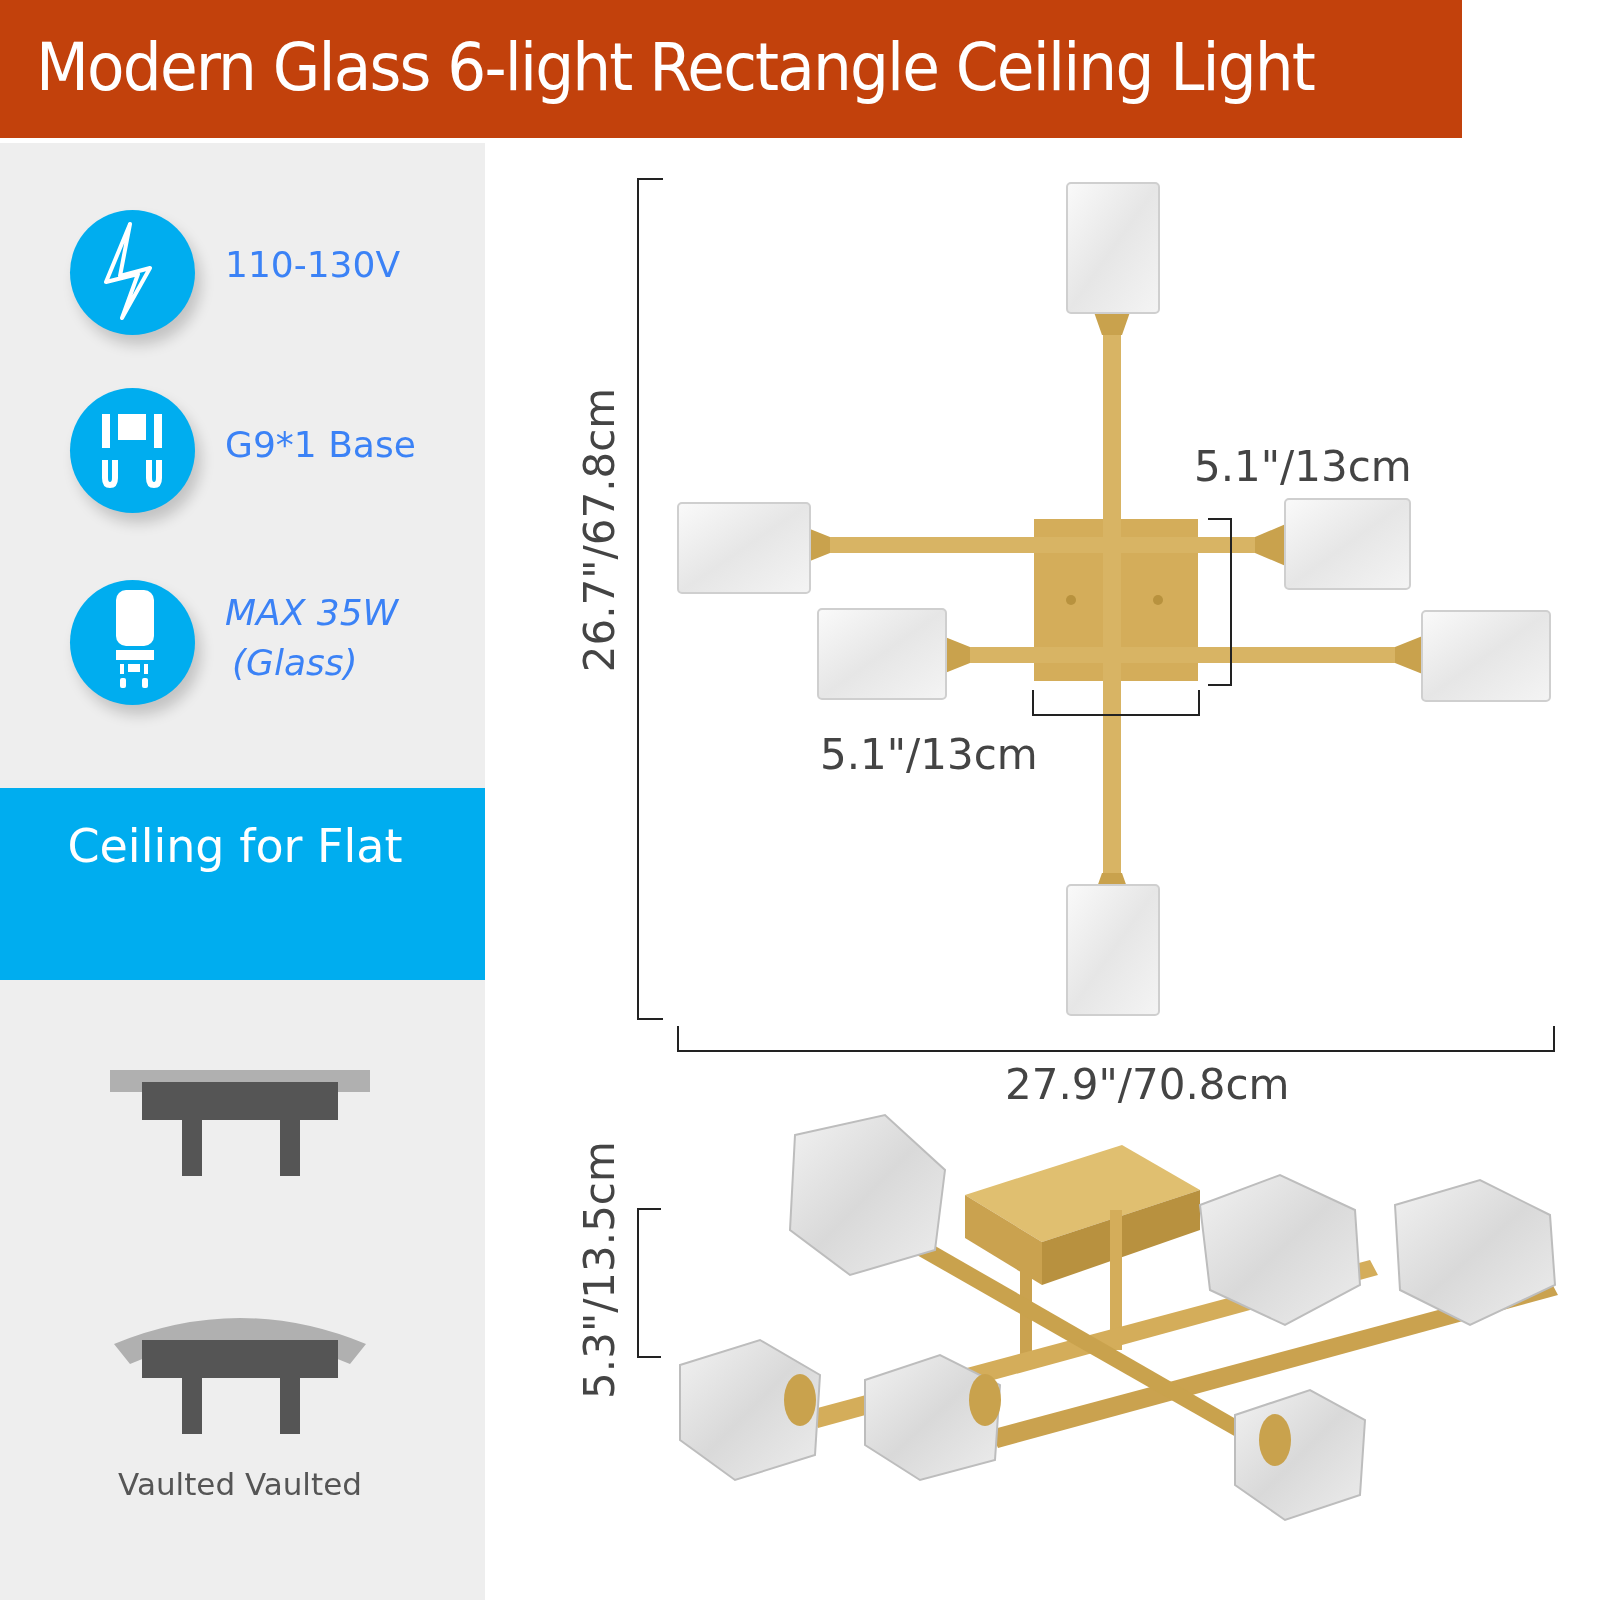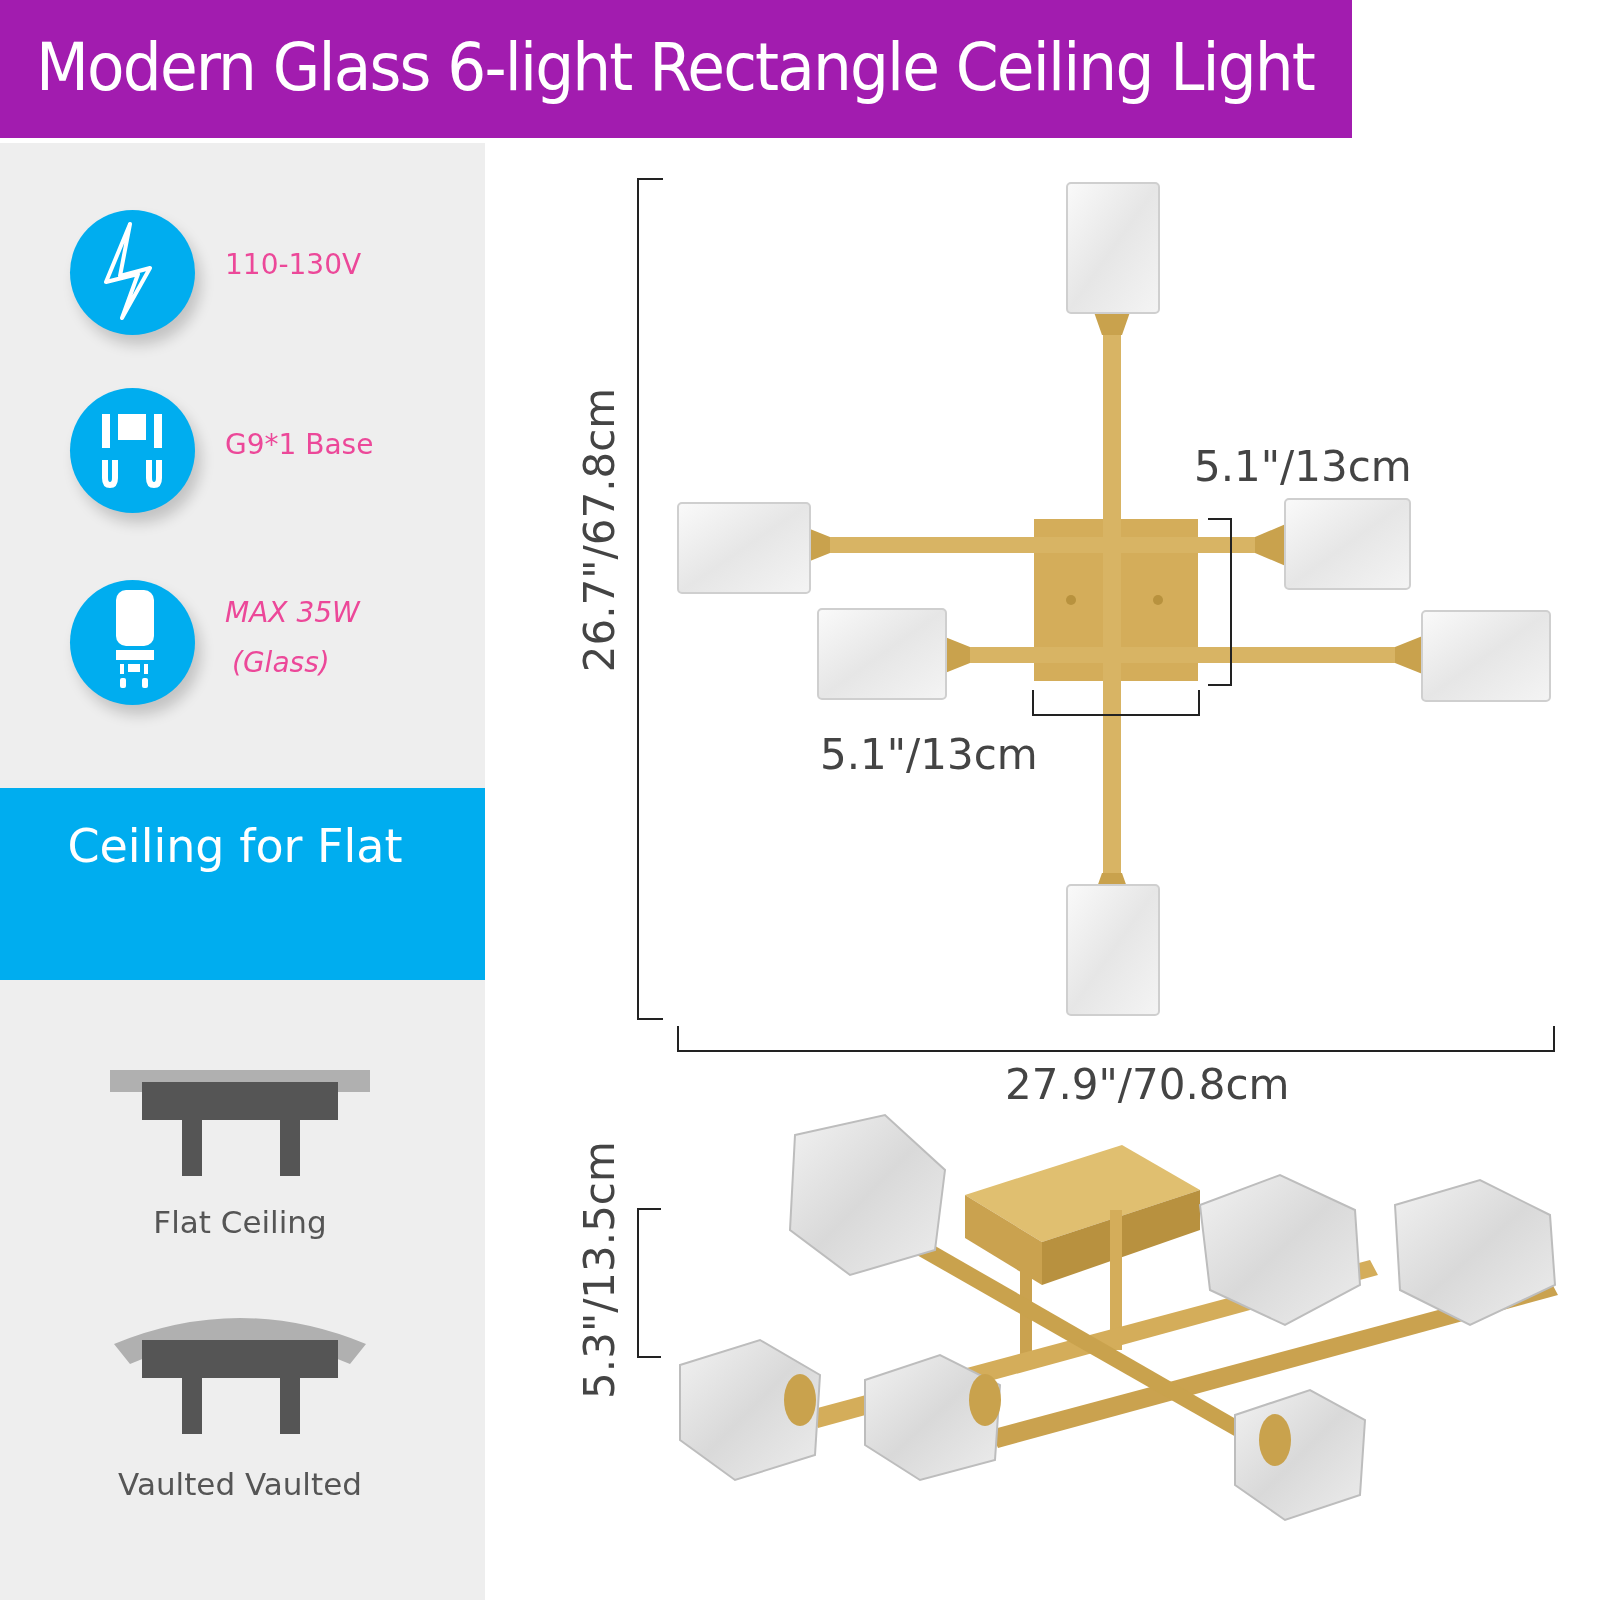"Modern Glass 6-light Rectangle Ceiling" .header { background: #a21caf -> #c2410c; width: 1352px -> 1462px }
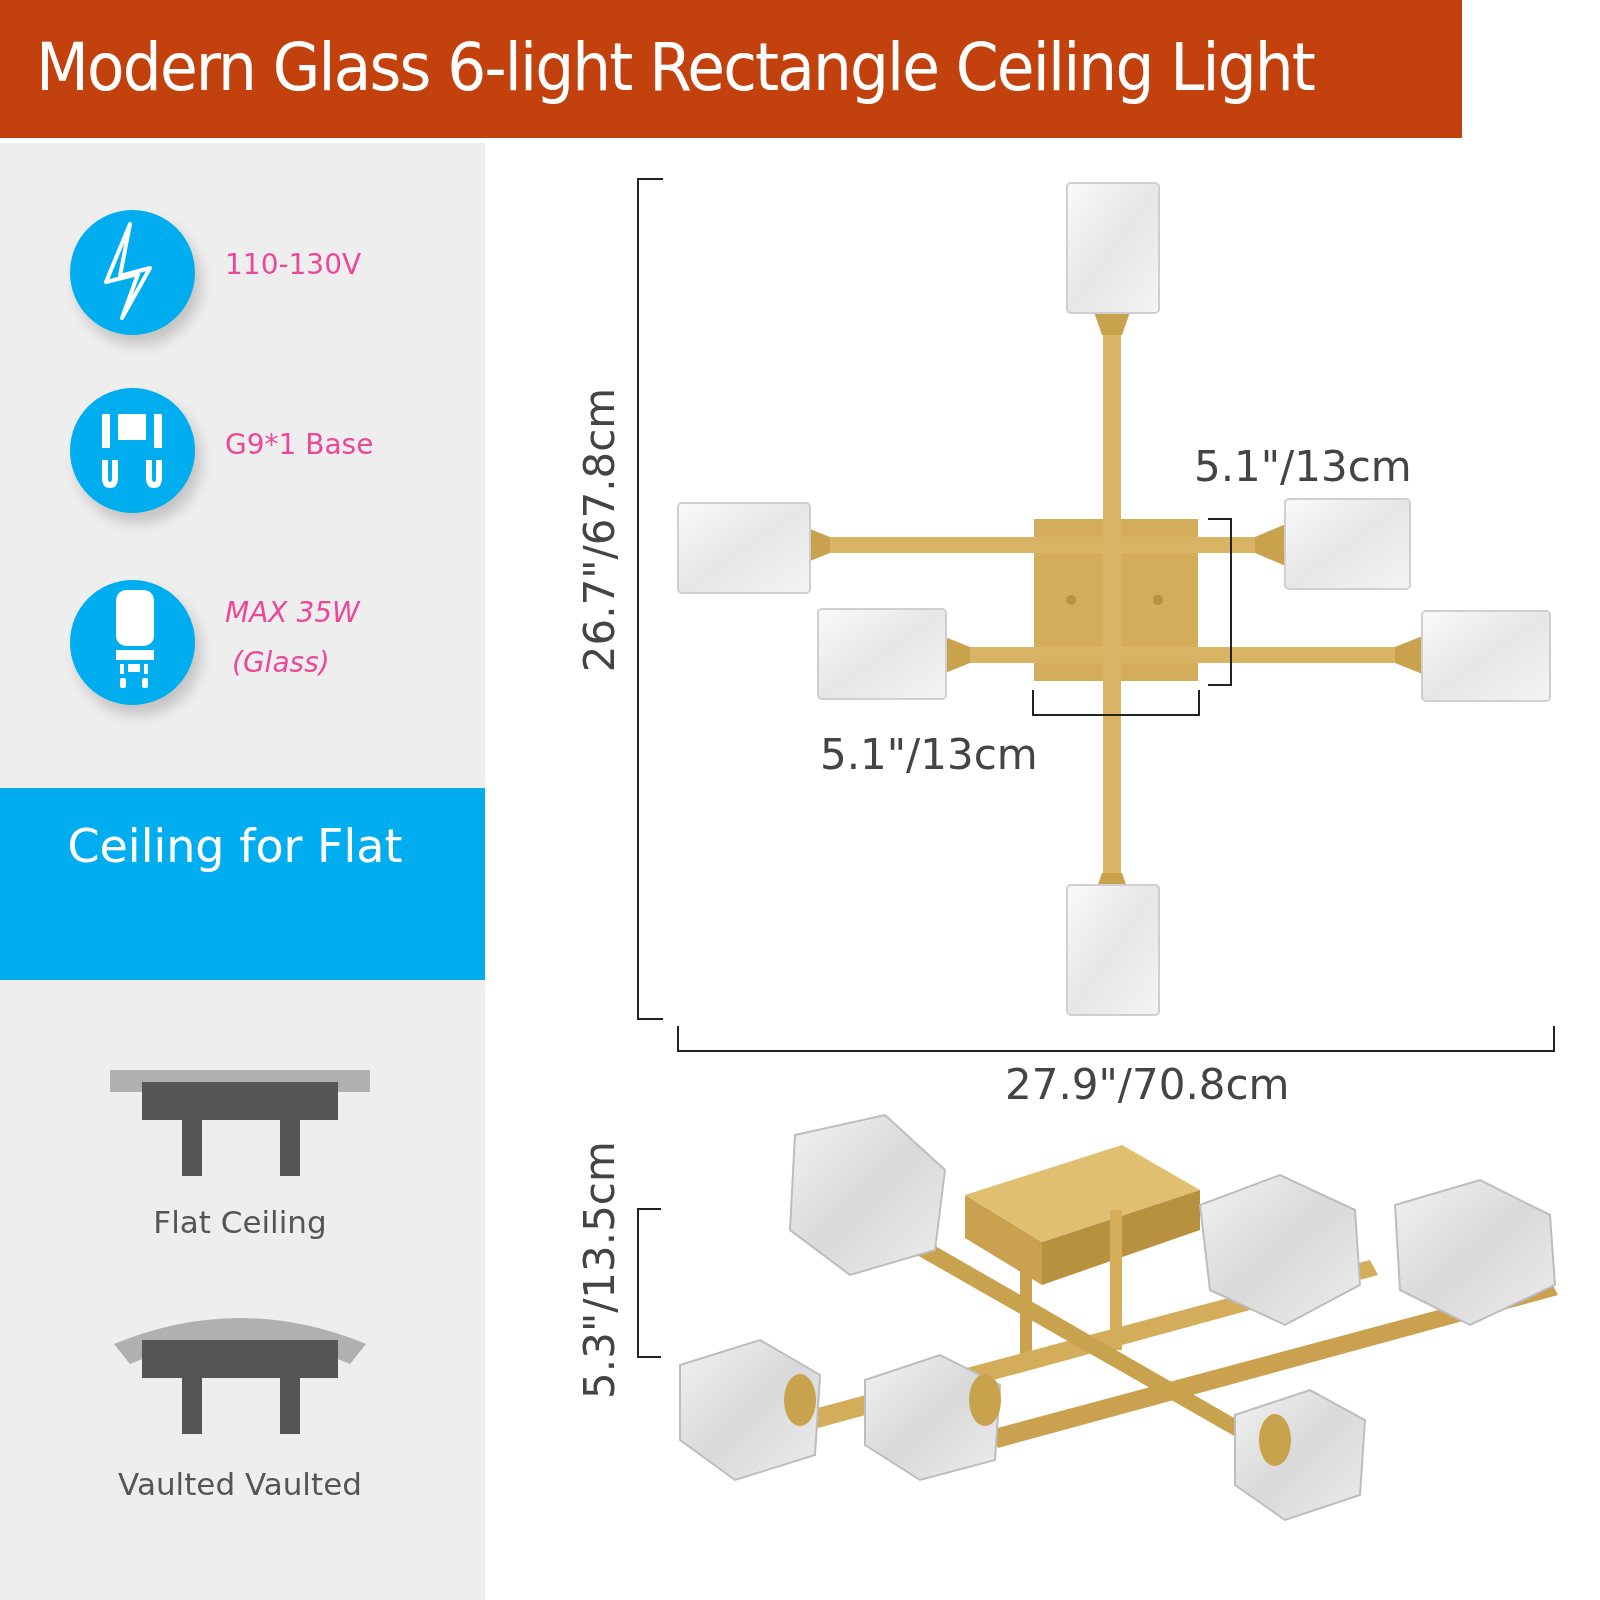"110-130V" .spec-text { color: #ec4899 -> #3b82f6; font-size: 28px -> 36px }
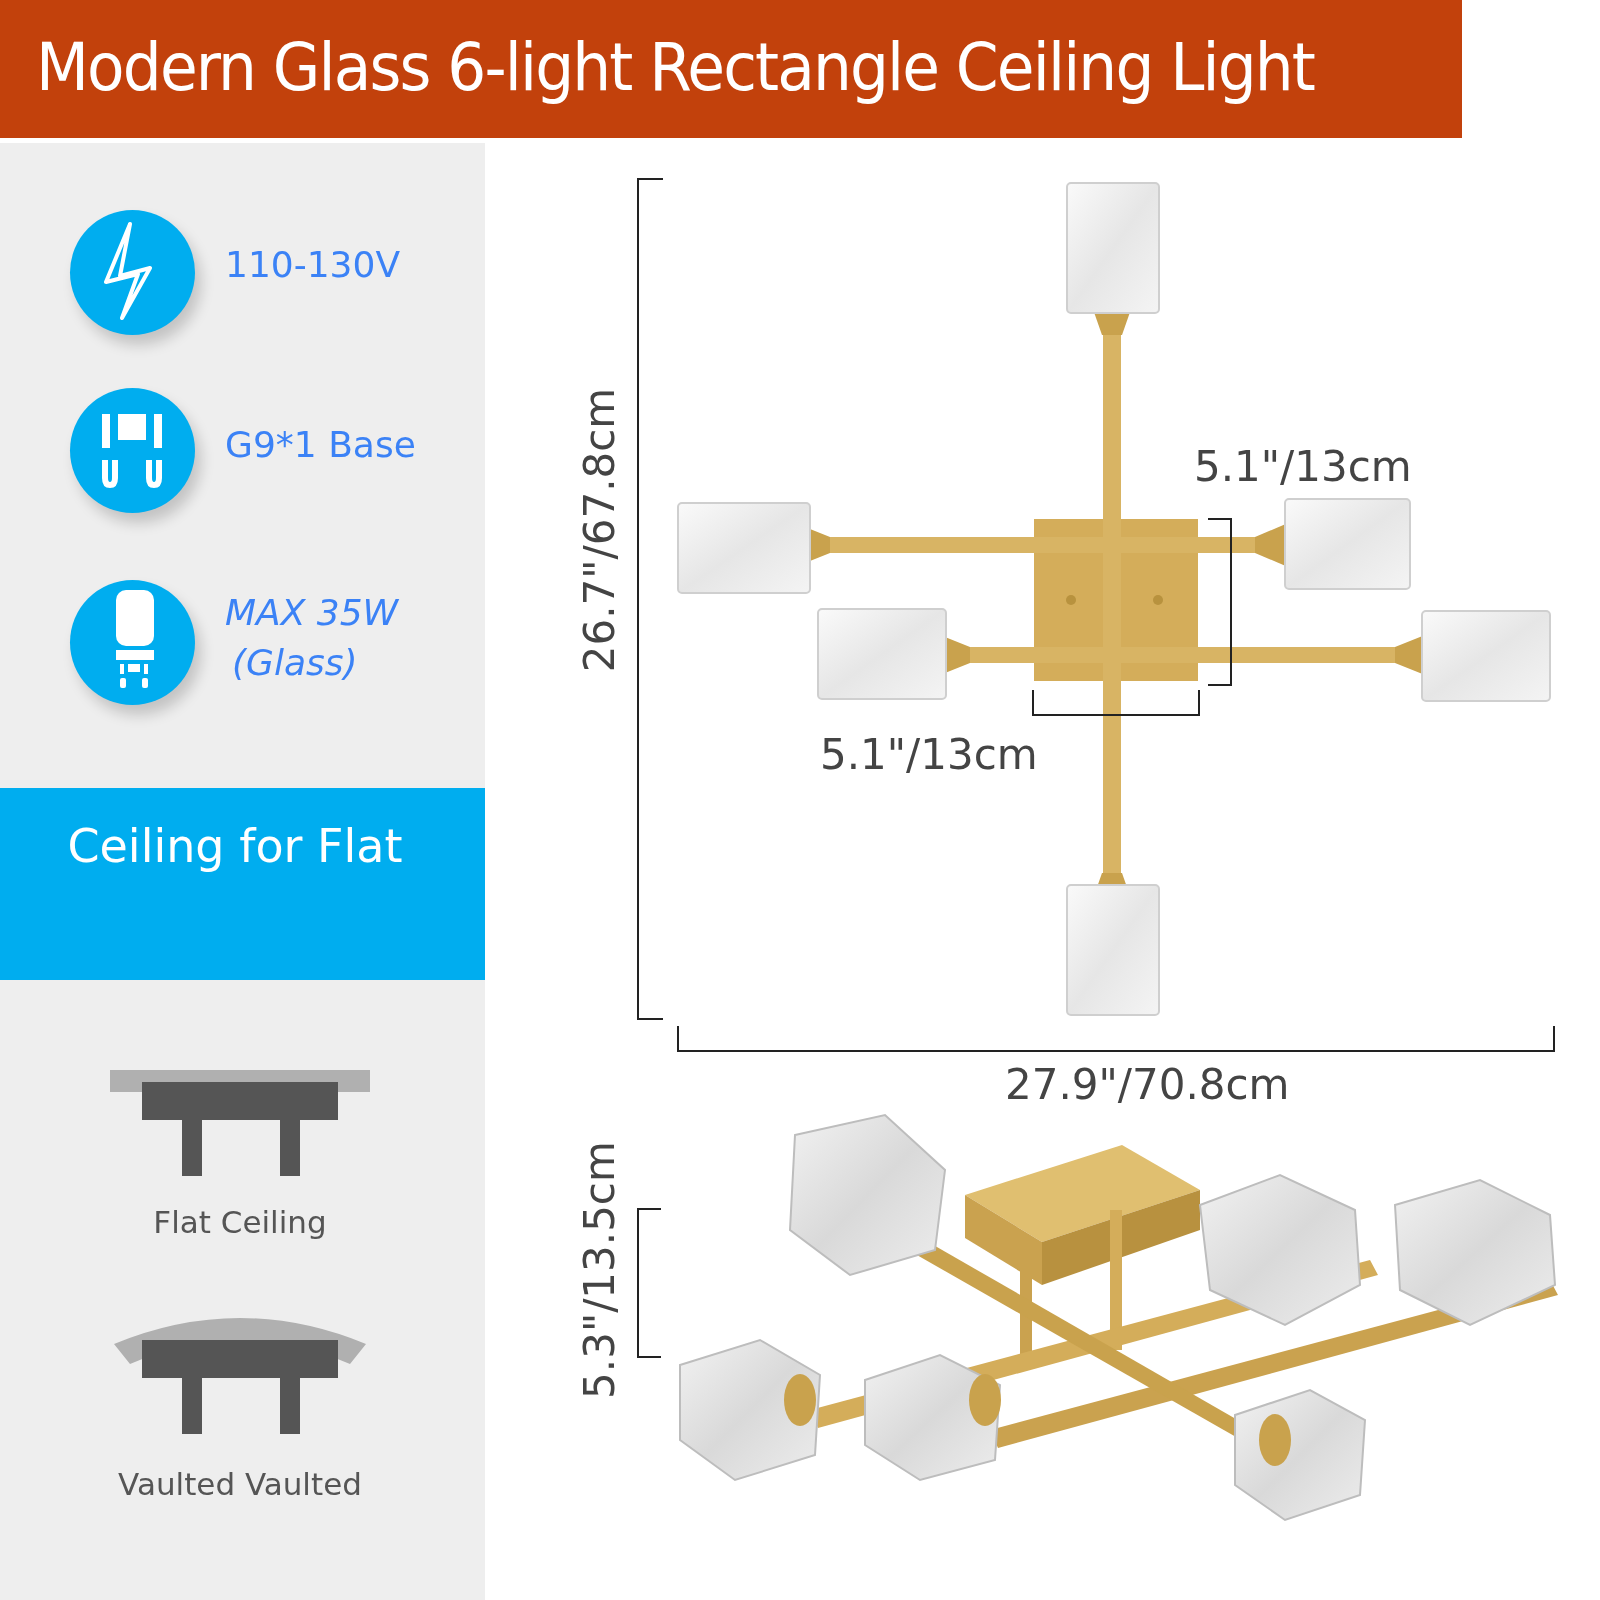"Flat Ceiling" div.ceiling-label { html: <div>Flat Ceiling</div> -> none }
